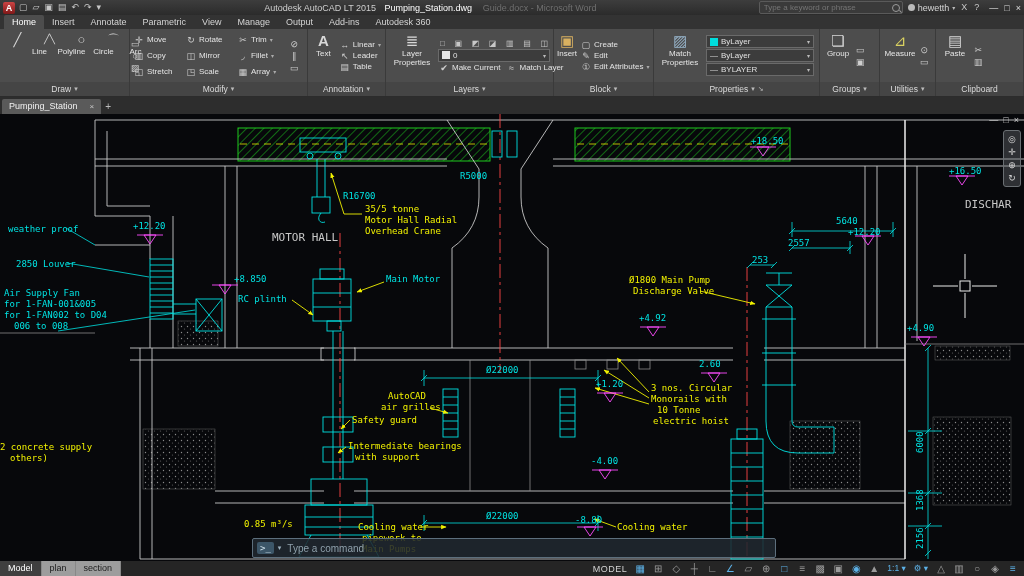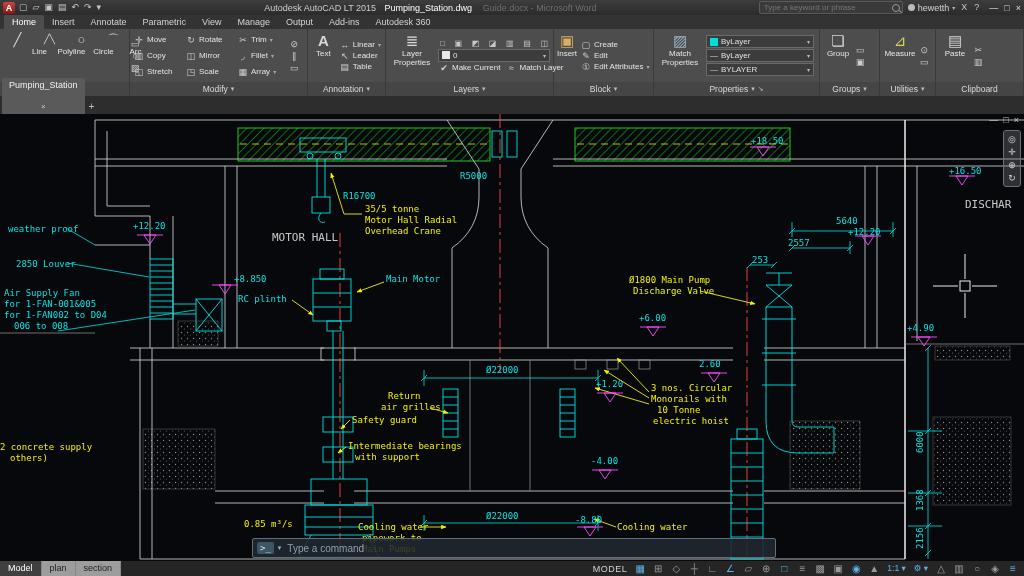"Pumping_Station" .ftab { flex-direction: column -> none; gap: 6px -> 12px }
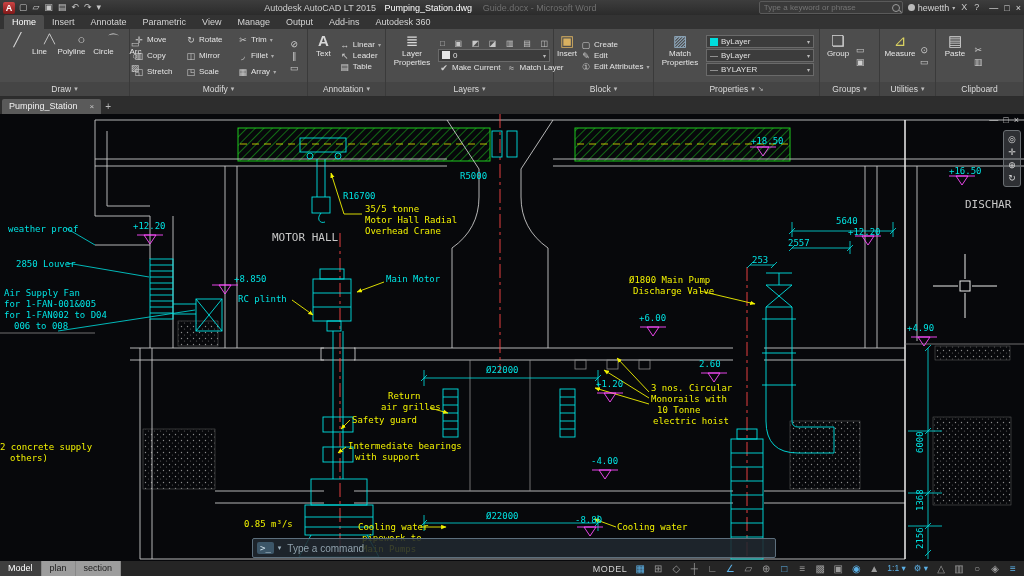"+6.00" span.ann { text: +6.00 -> +4.92 }
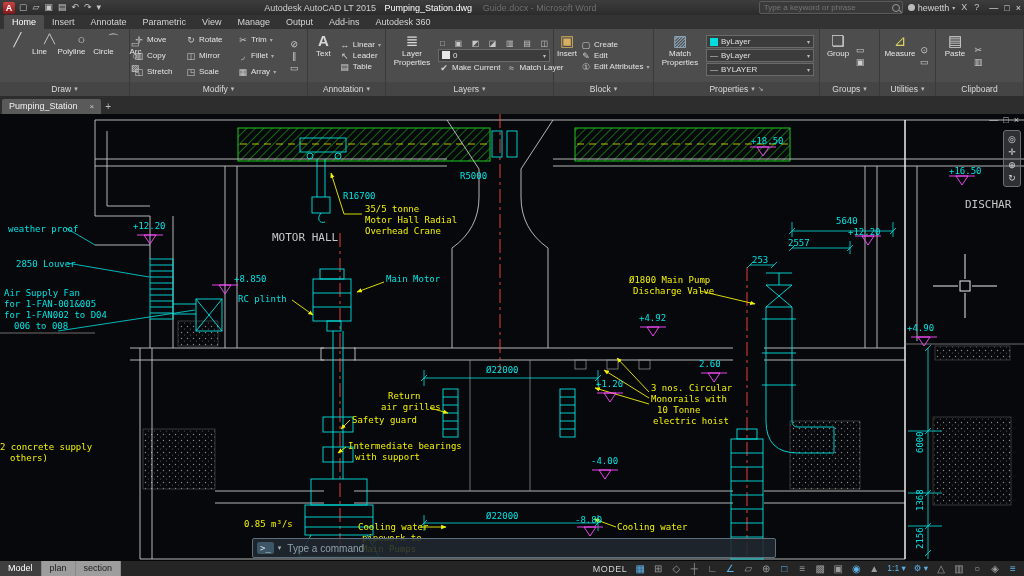"Return" span.ann { text: Return -> AutoCAD }
